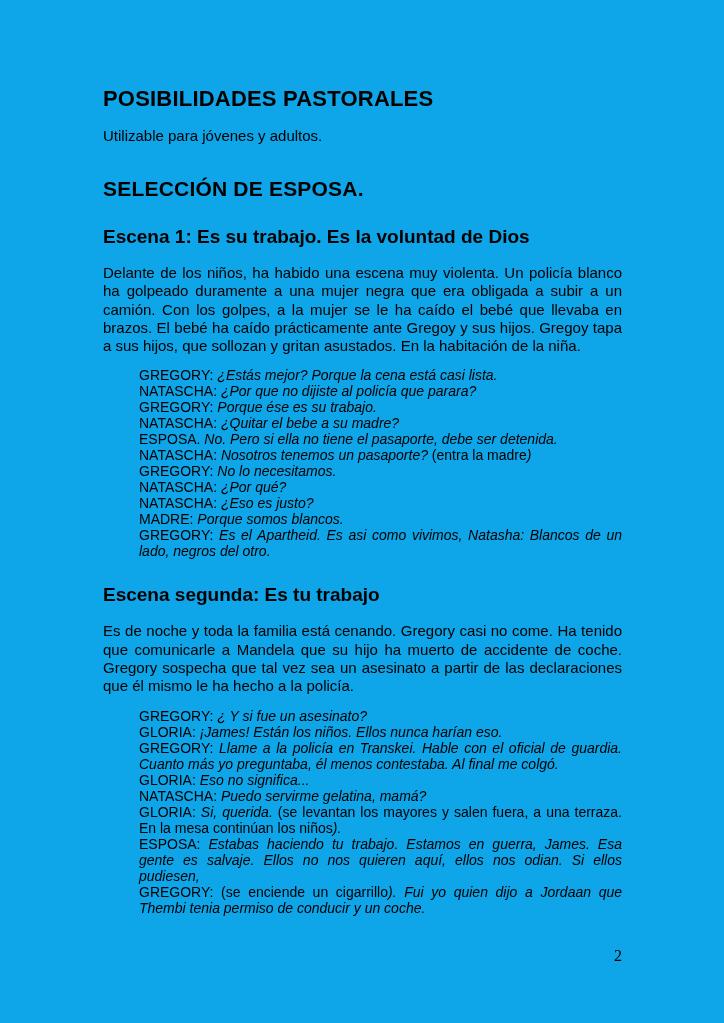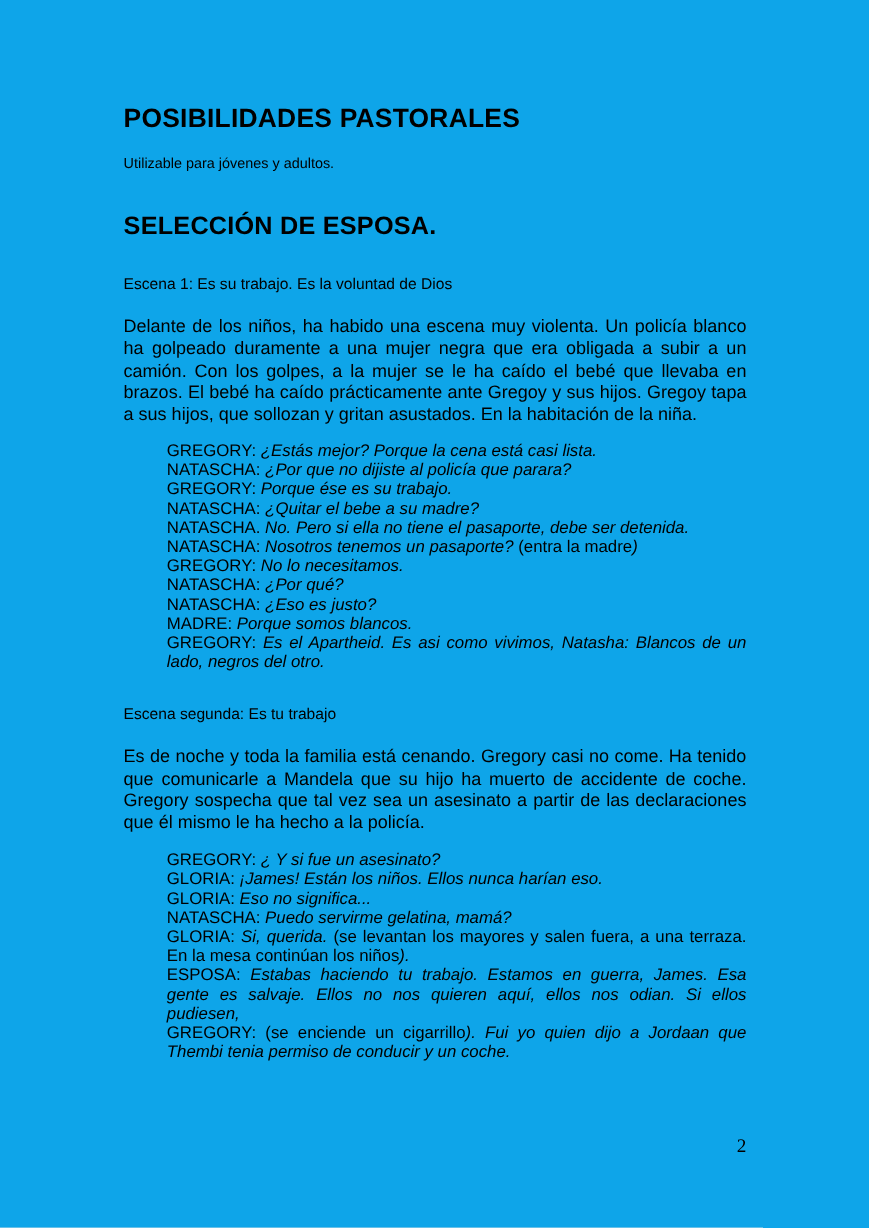"Utilizable para jóvenes y adultos." .doc-subtitle { font-size: 12px -> 15px }
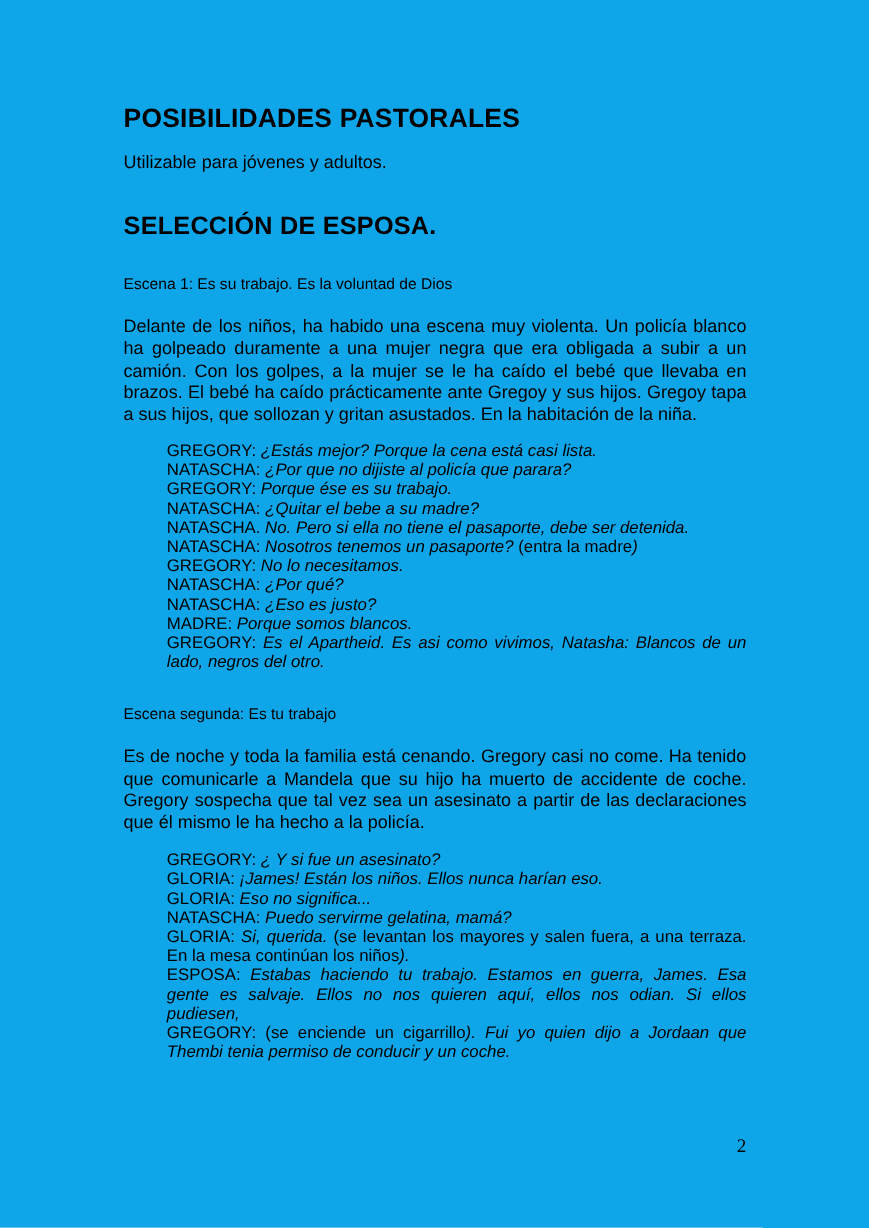"Escena 1: Es su trabajo." .scene-heading { font-size: 13px -> 19px; font-weight: normal -> bold }
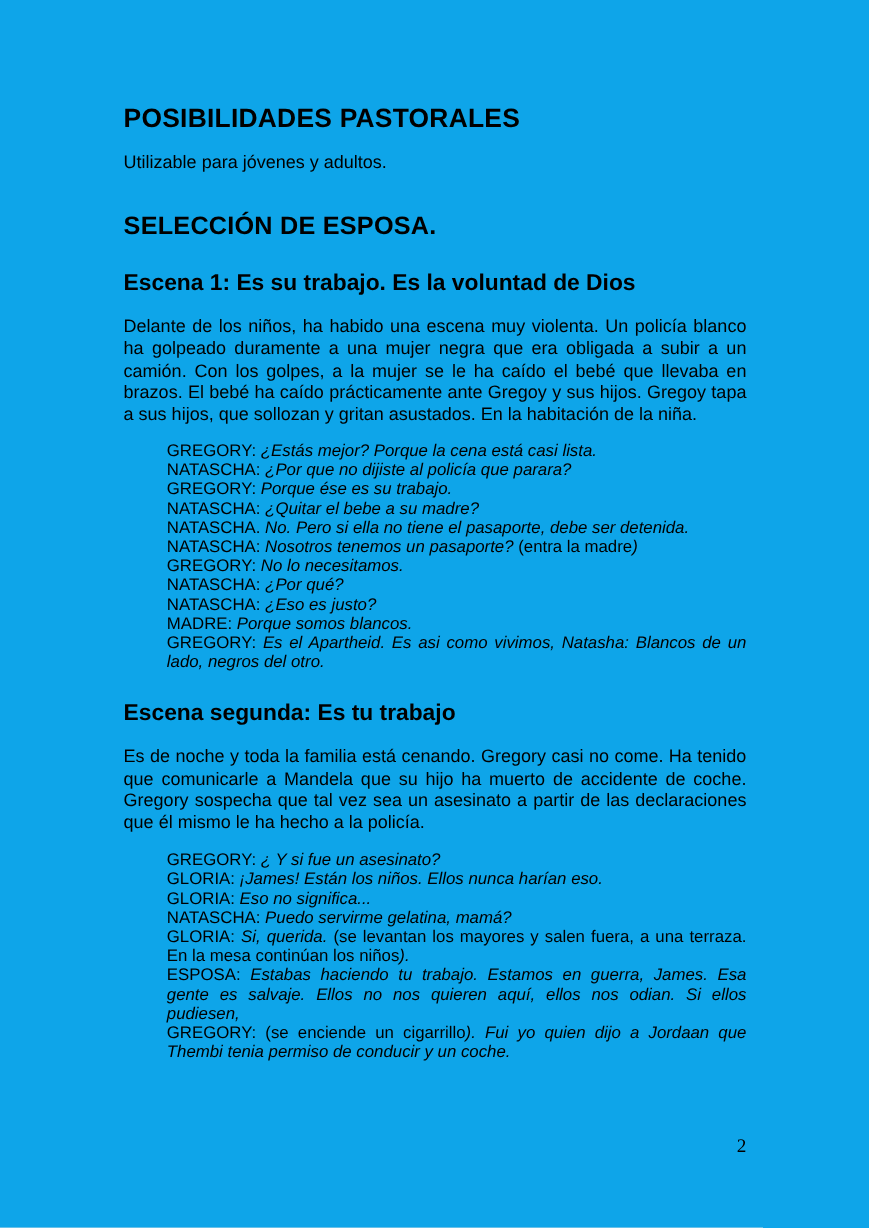"NATASCHA." span.speaker { text: NATASCHA -> ESPOSA }
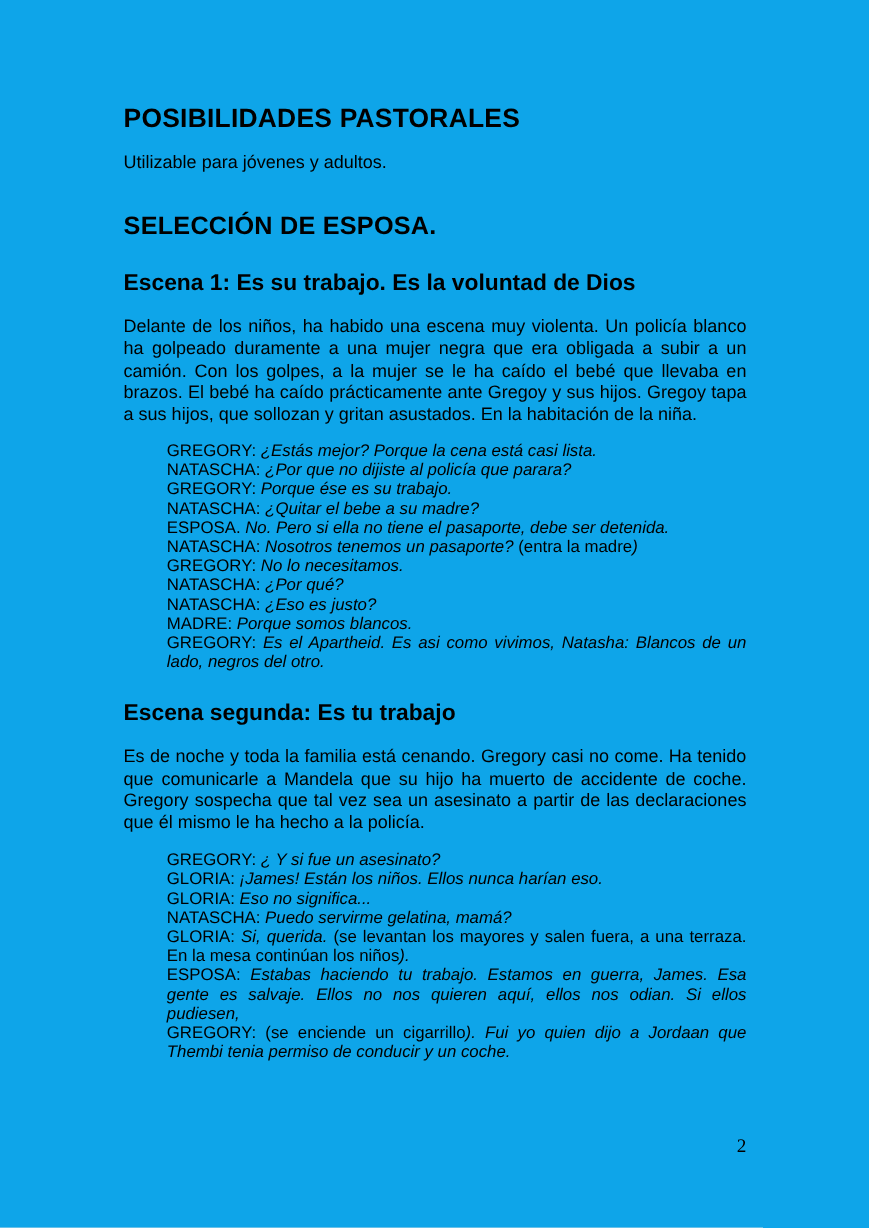"GREGORY: Llame a la policía" p.dialogue-line { html: none -> <p><span>GREGORY:</span><span> Llame a la policía en Transkei. Hable con el oficial de guardia. Cuanto más yo preguntaba, él menos contestaba. Al final me colgó.</span></p> }
